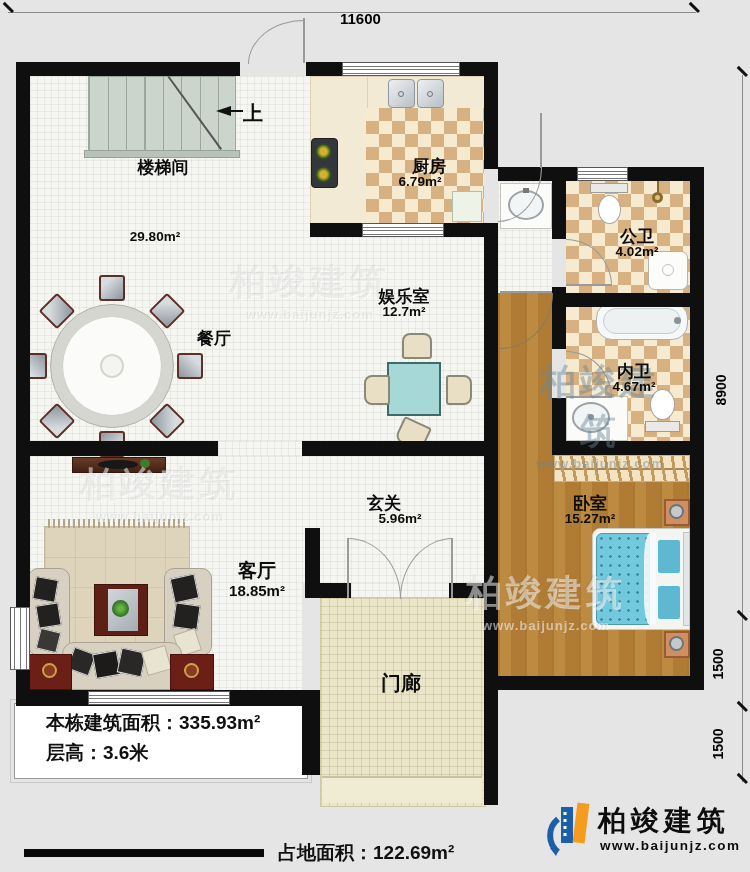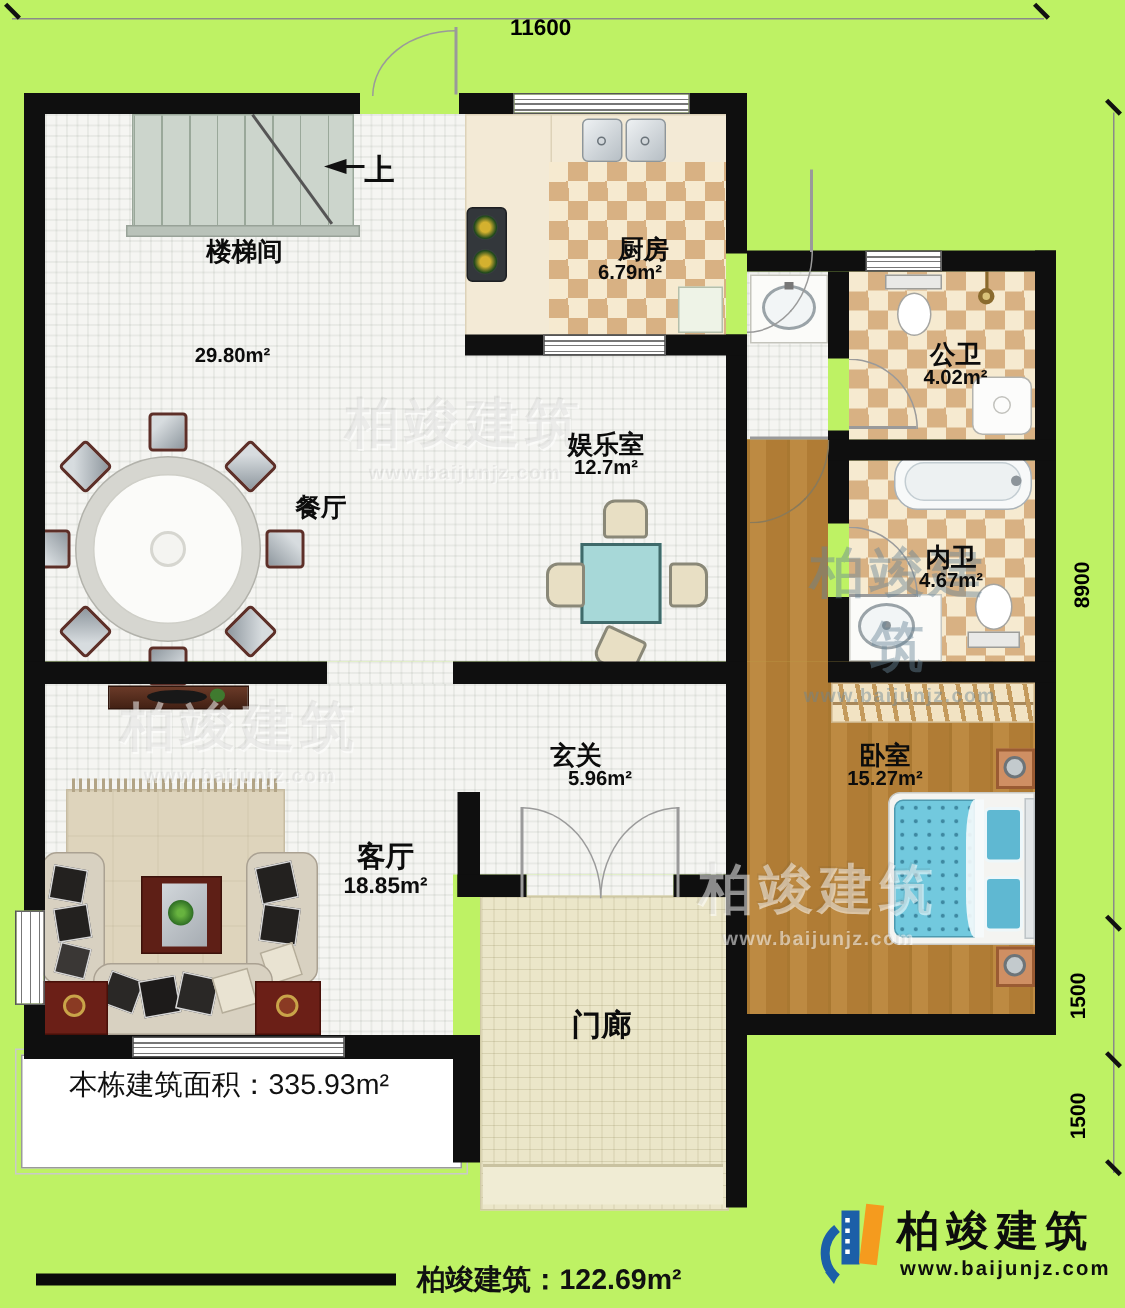"11600" .plan { background: #bef264 -> #e5e5e5 }
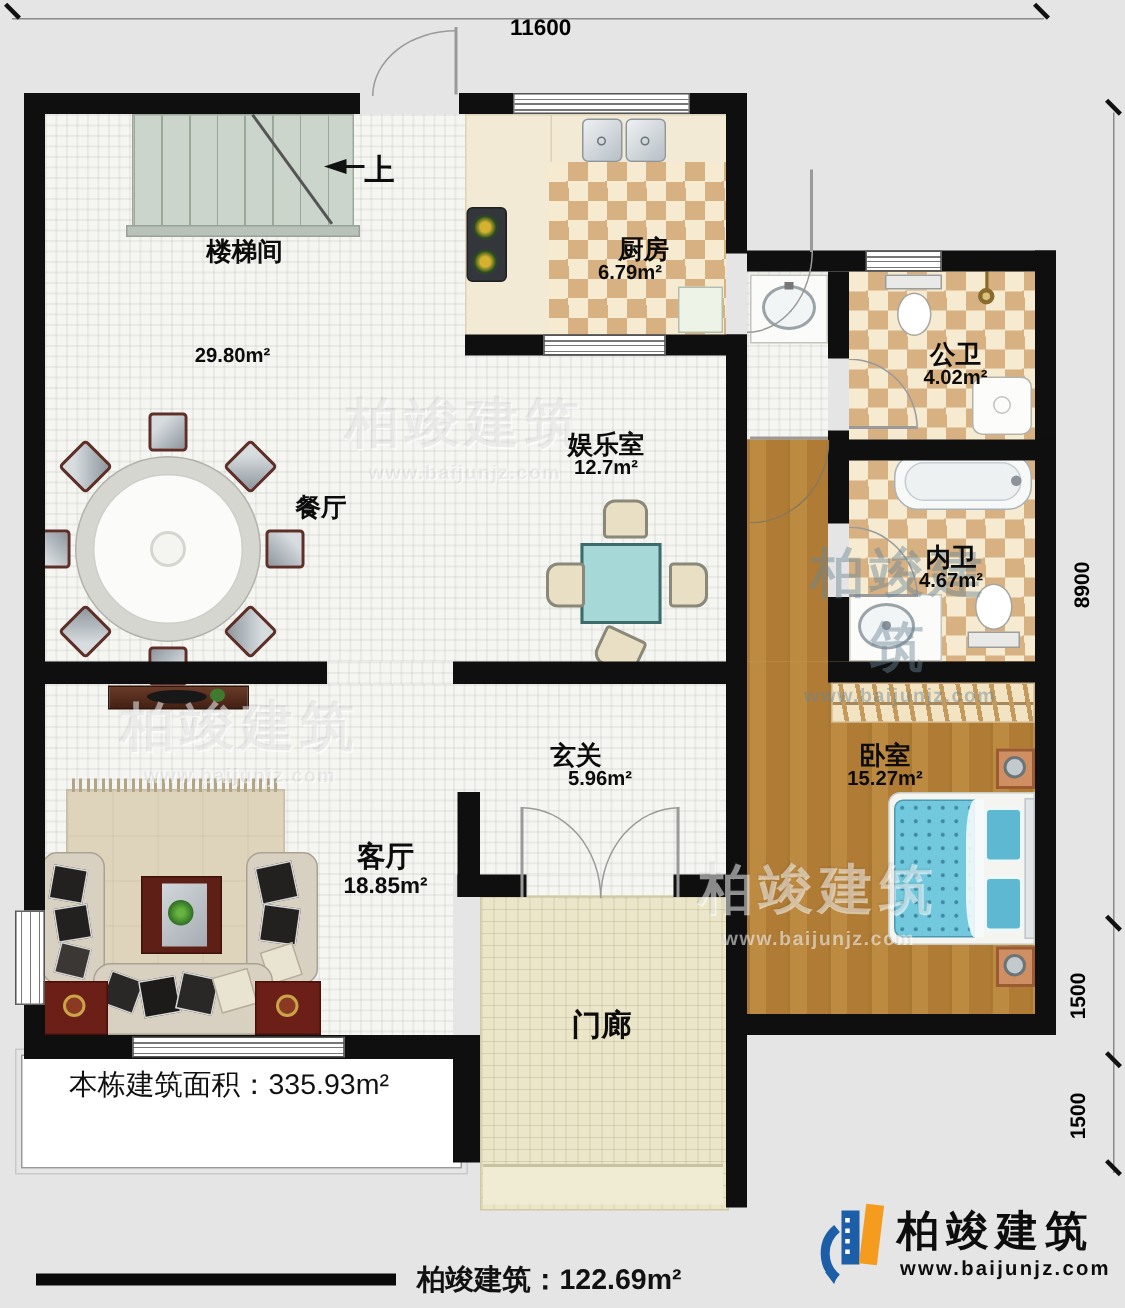"本栋建筑面积：335.93m²" .note { font-weight: normal -> bold }
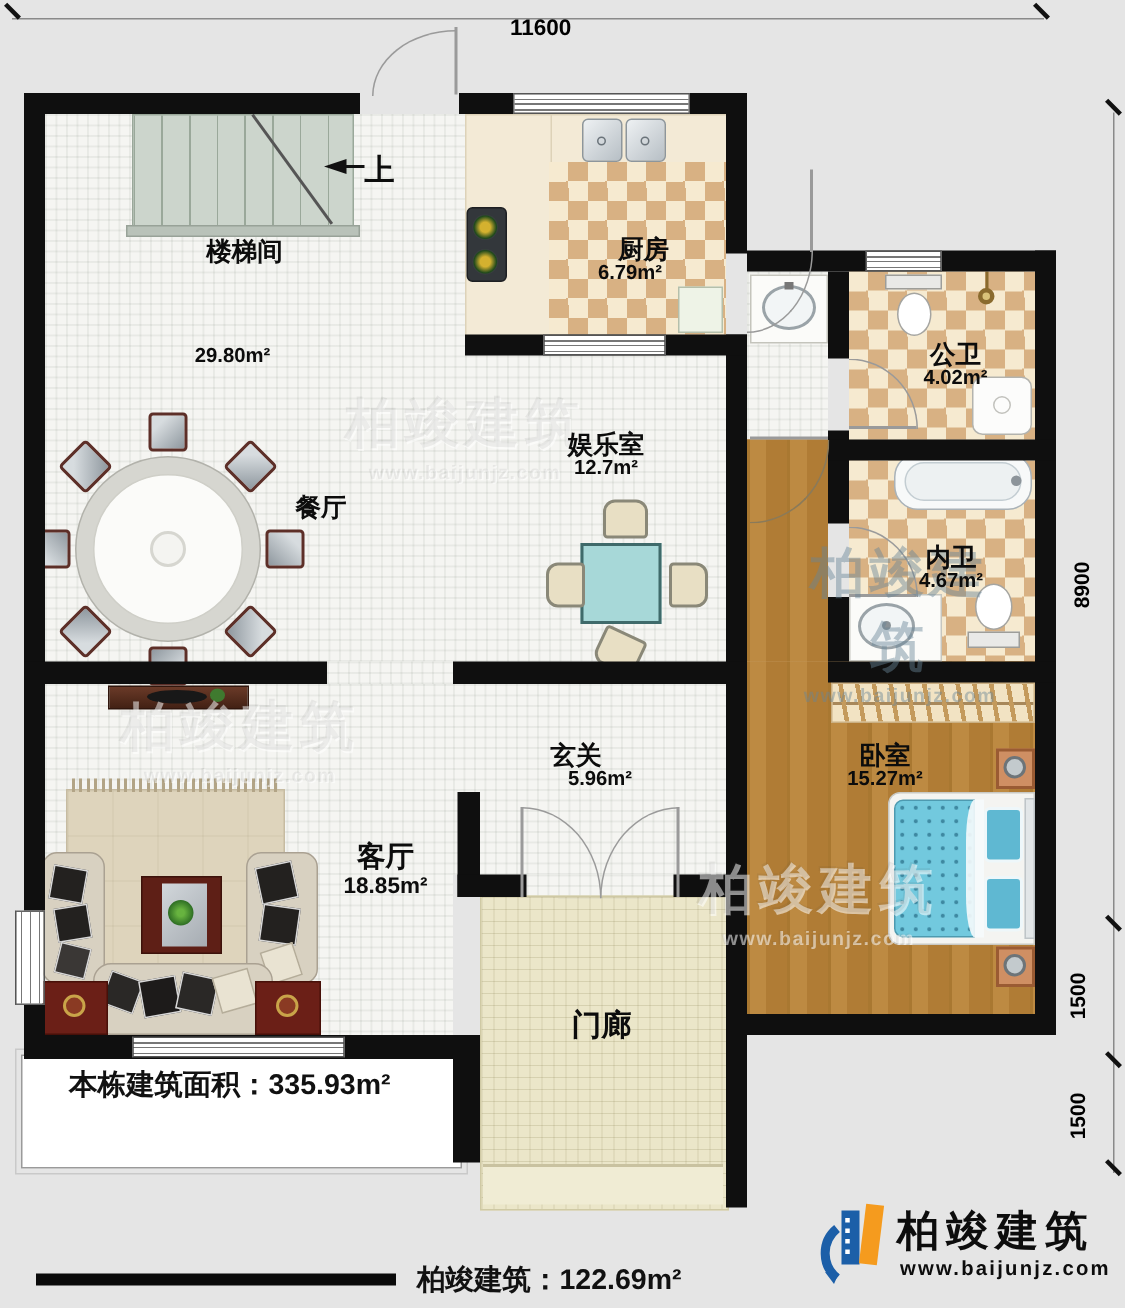"层高：3.6米" div.note { html: none -> <div>层高：3.6米</div> }
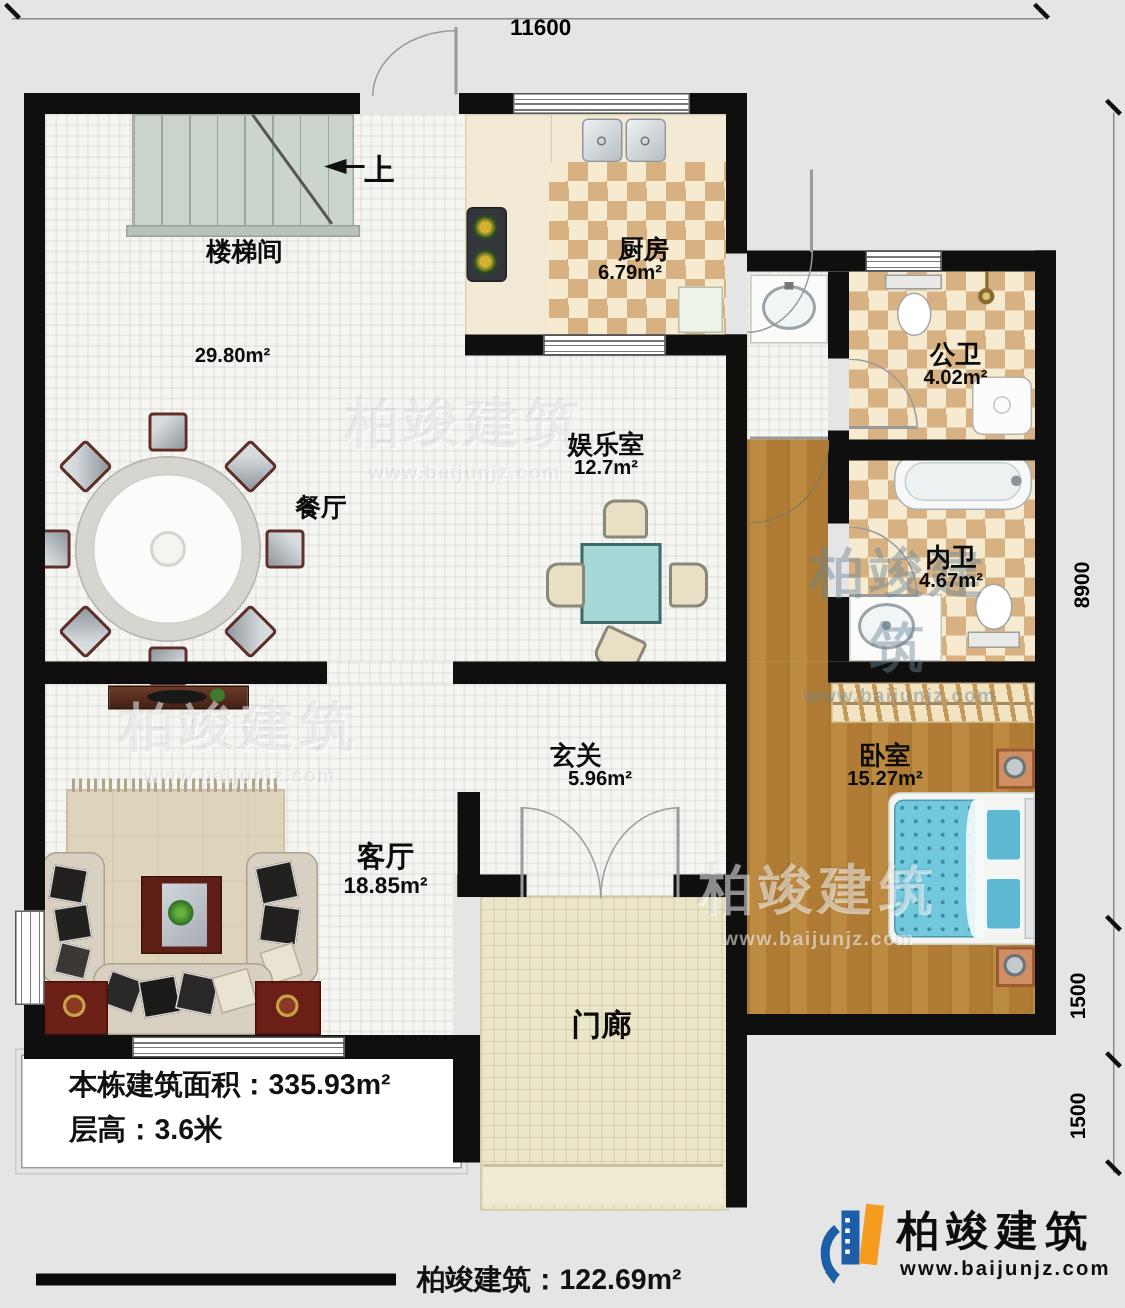"柏竣建筑：122.69m²" div.blocktext { text: 柏竣建筑 -> 占地面积 }
